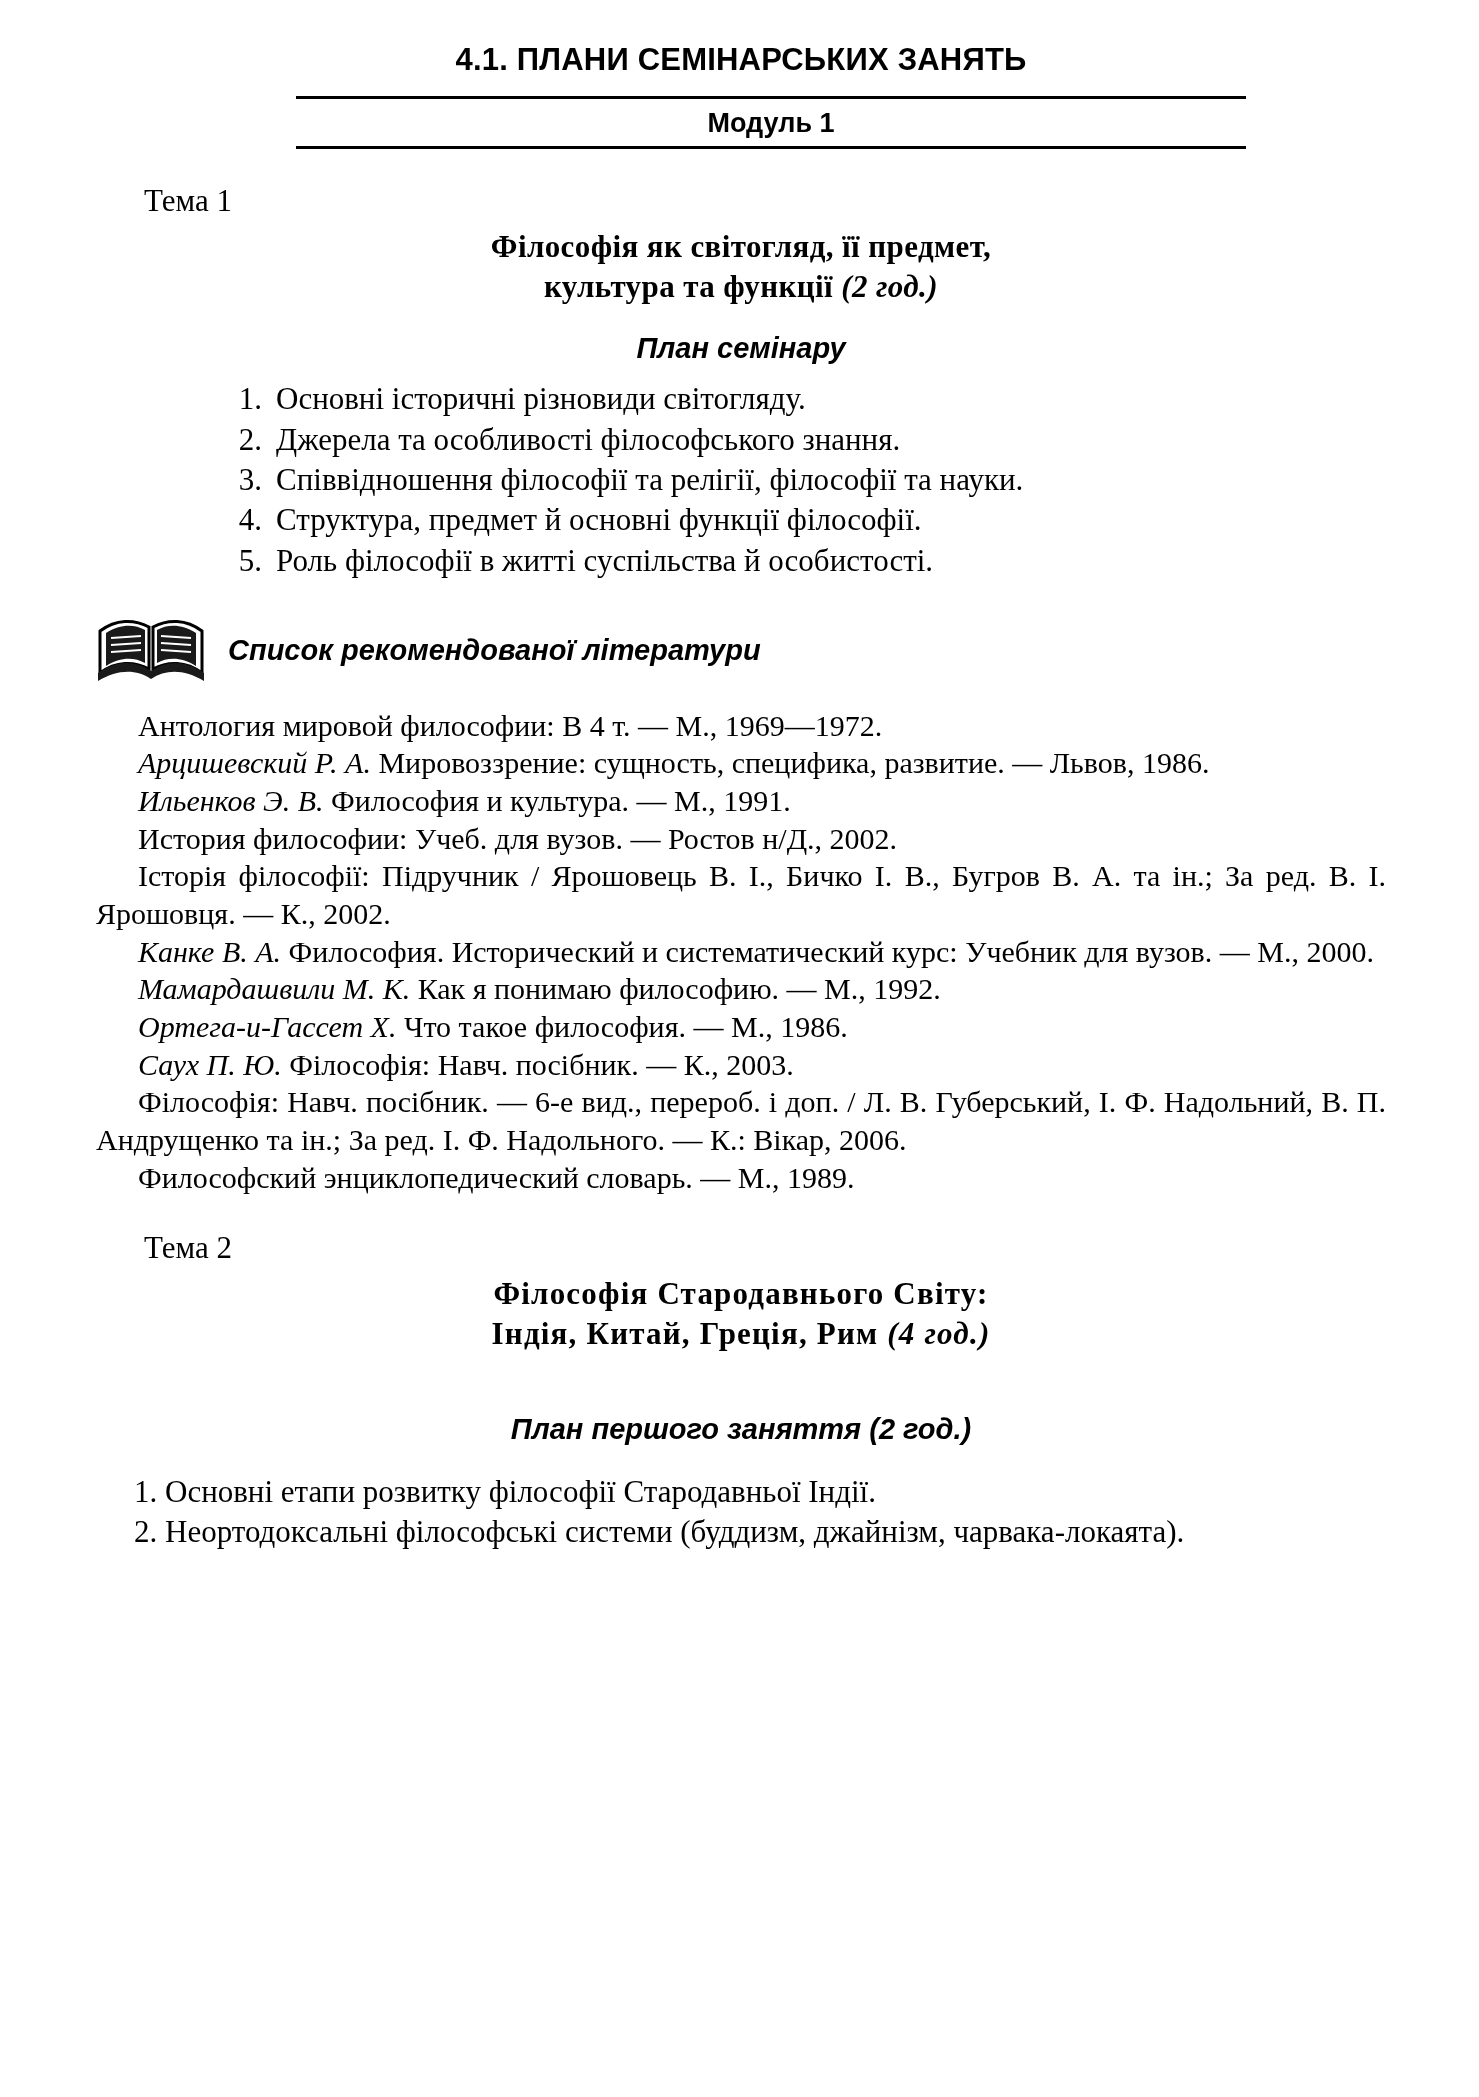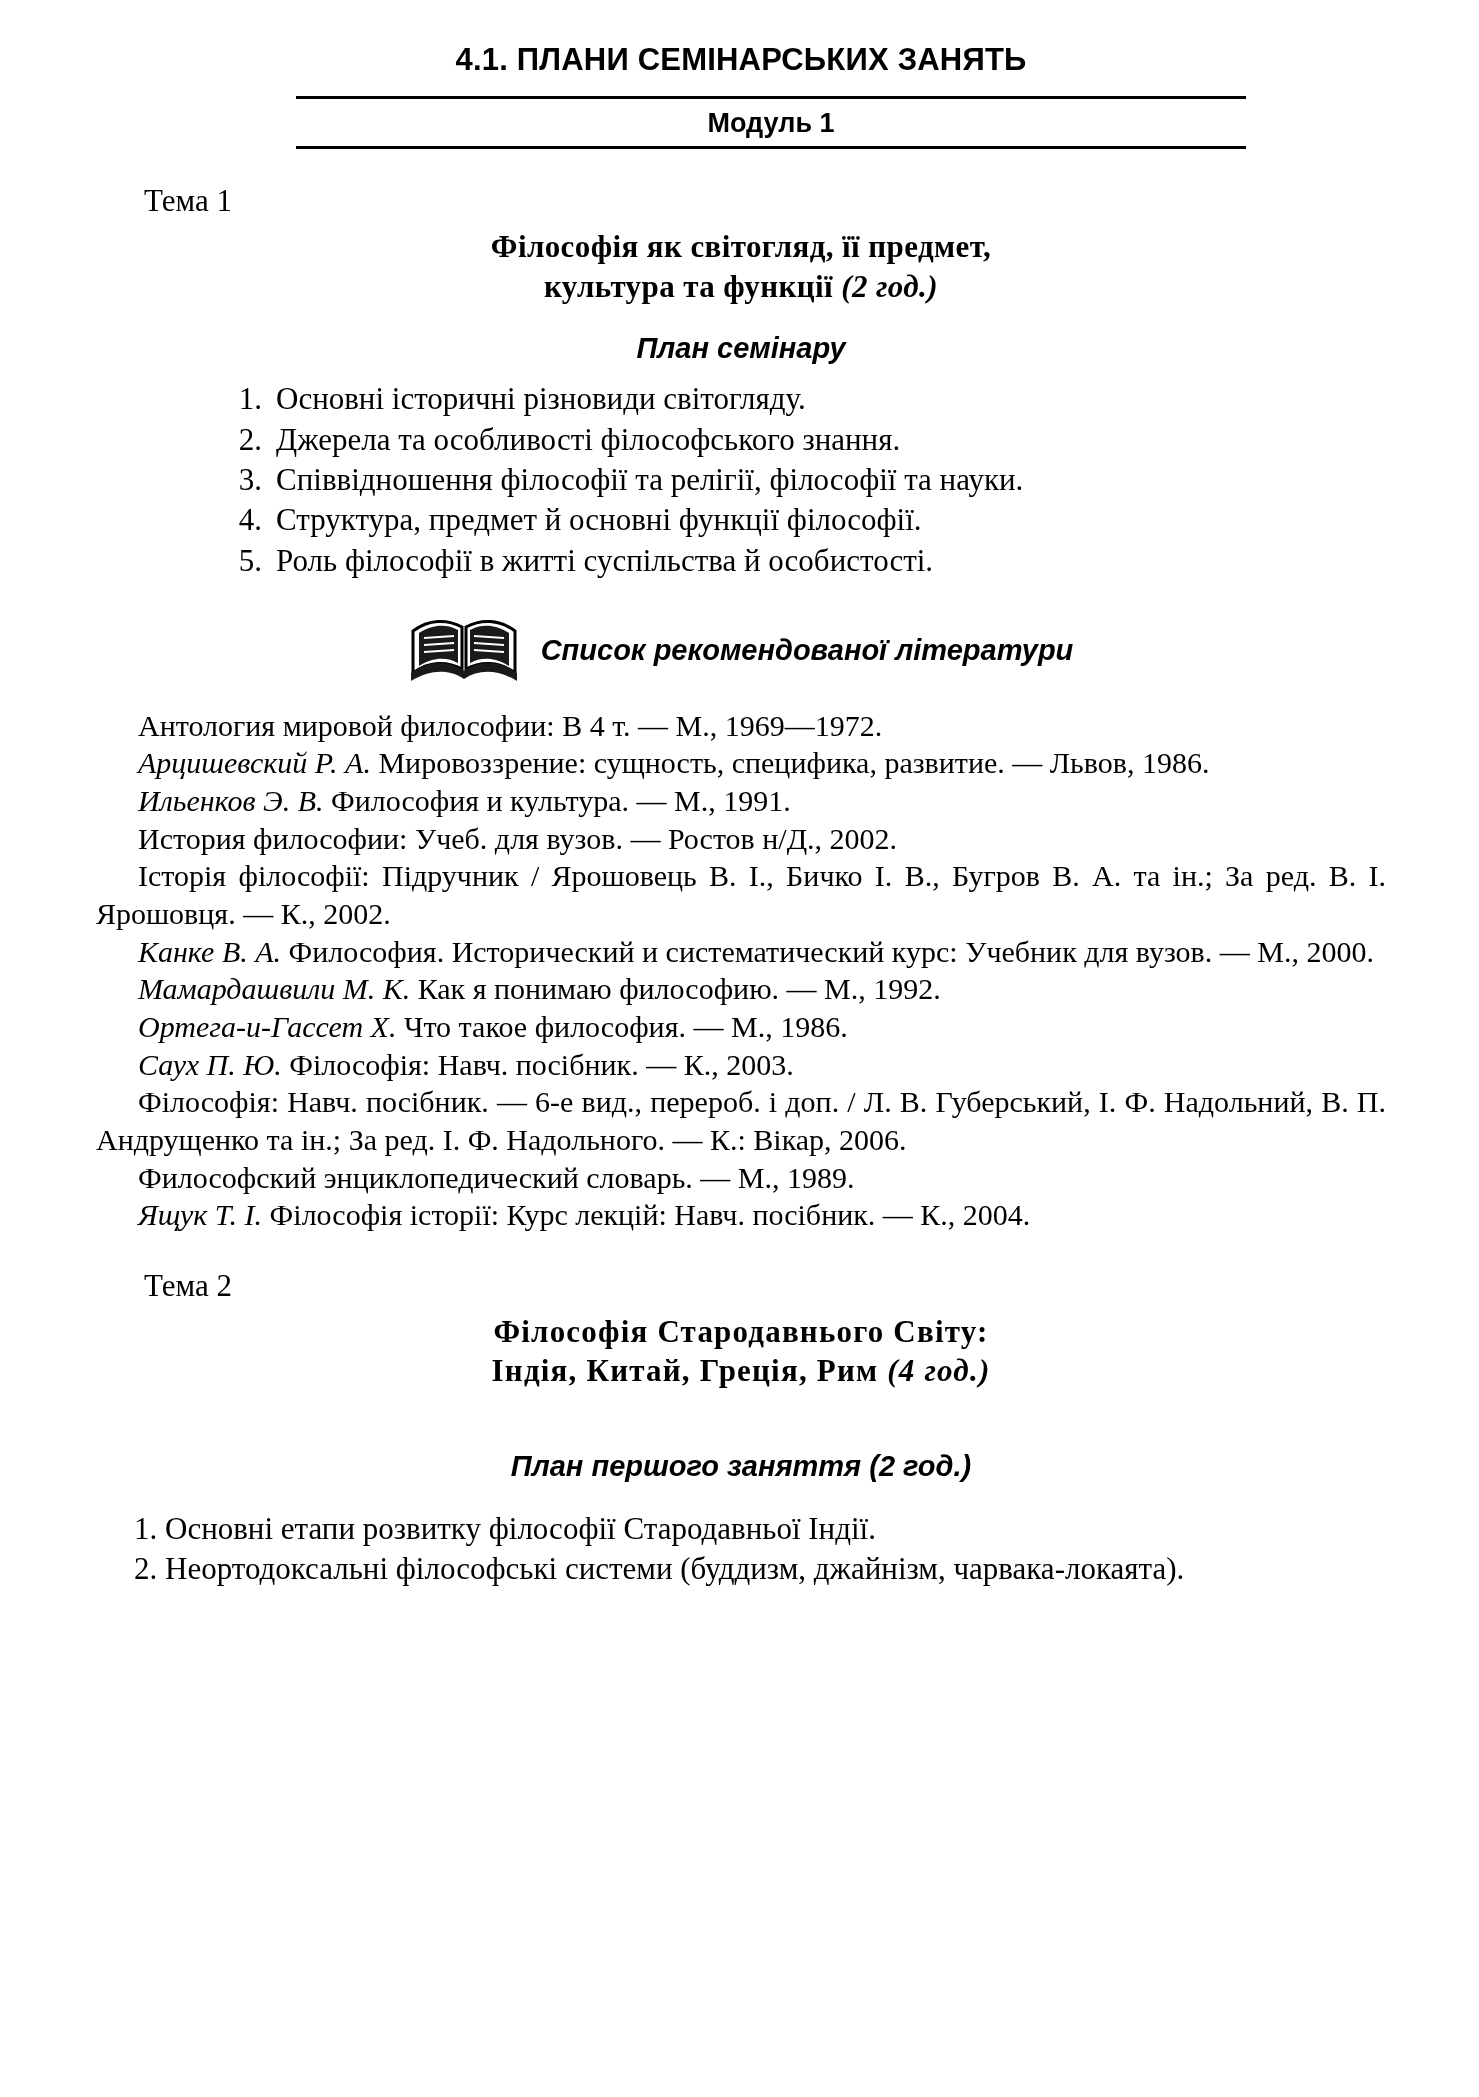"Список рекомендованої літератури" .lit-header { justify-content: center -> none }
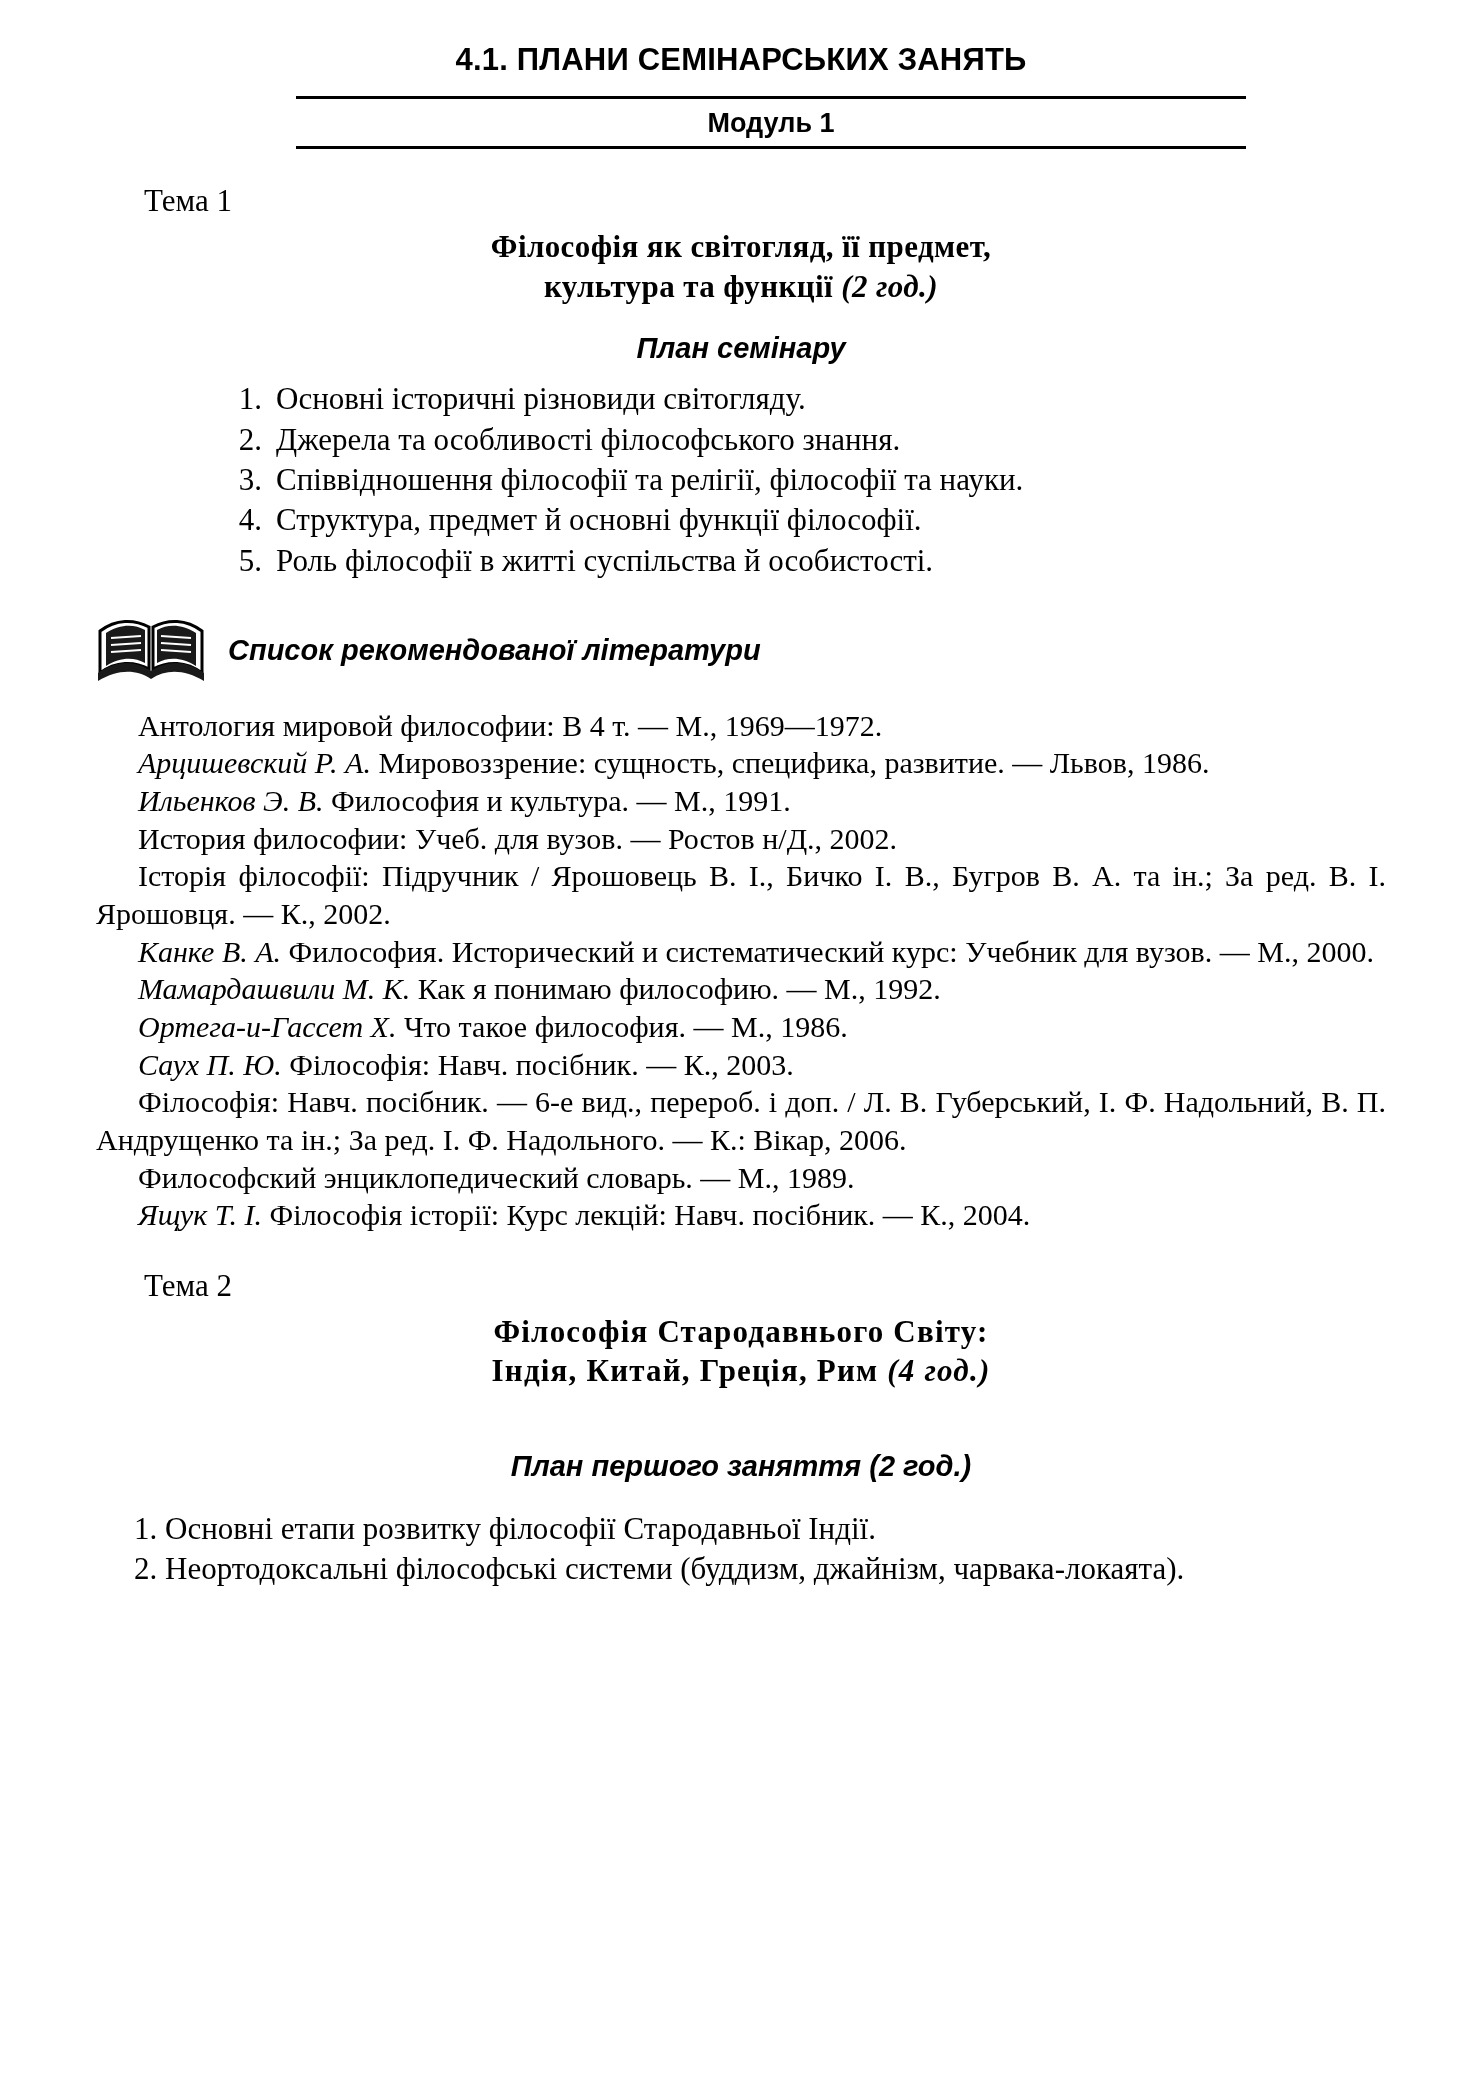"Ящук Т. І. Філософія історії:" p { html: <p><i>Ящук Т. І.</i><span> Філософія історії: Курс лекцій: Навч. посібник. — К., 2004.</span></p> -> none }
